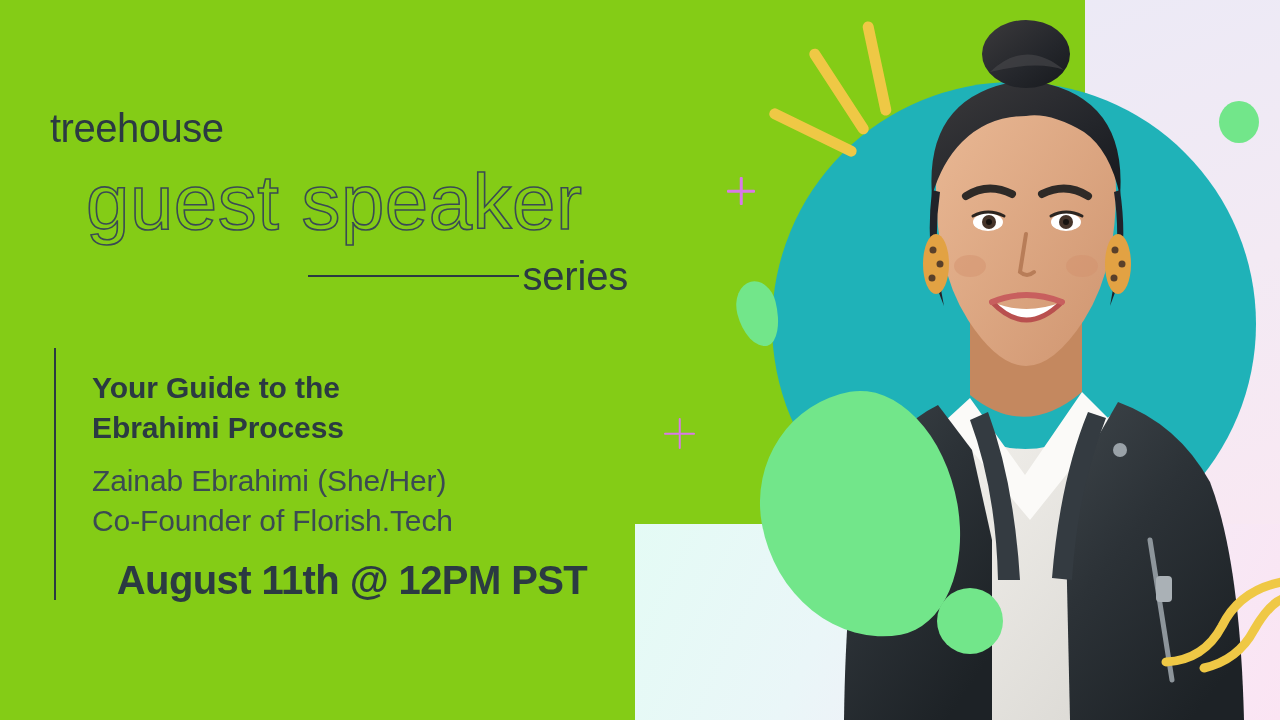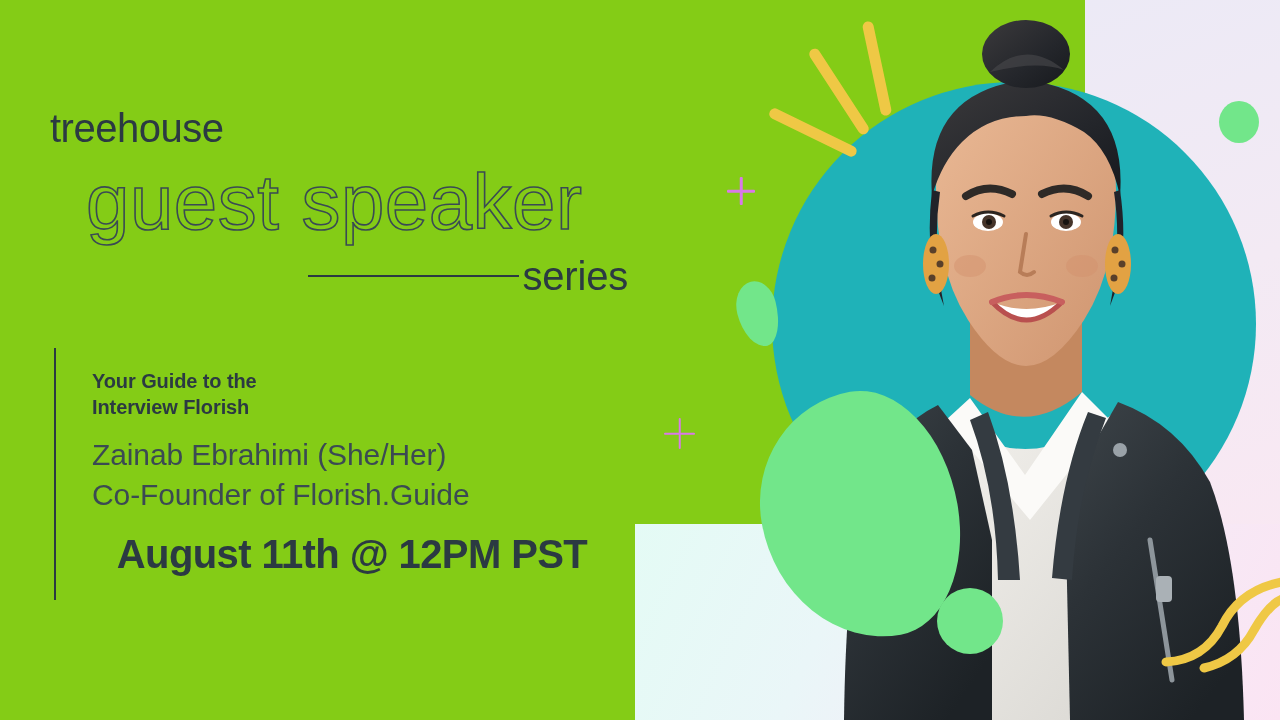"Your Guide to the" .talk-title { font-size: 20px -> 30px }
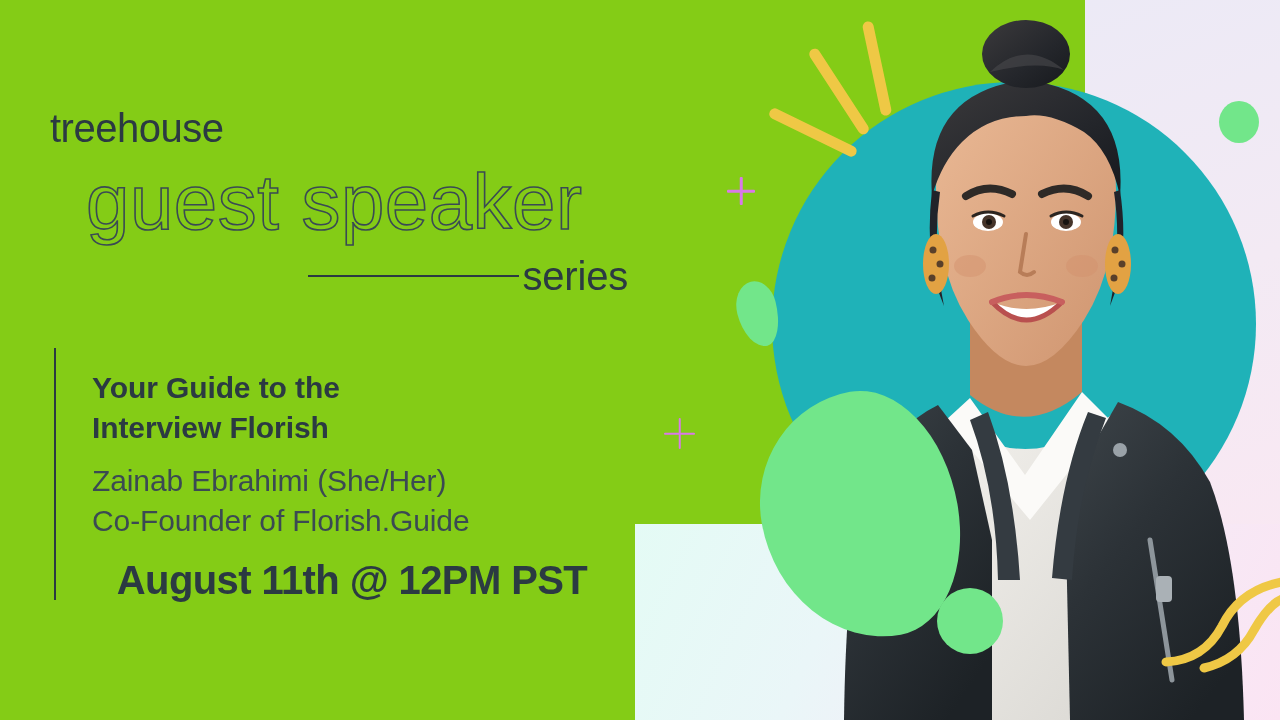"Interview Florish" div { text: Interview Florish -> Ebrahimi Process }
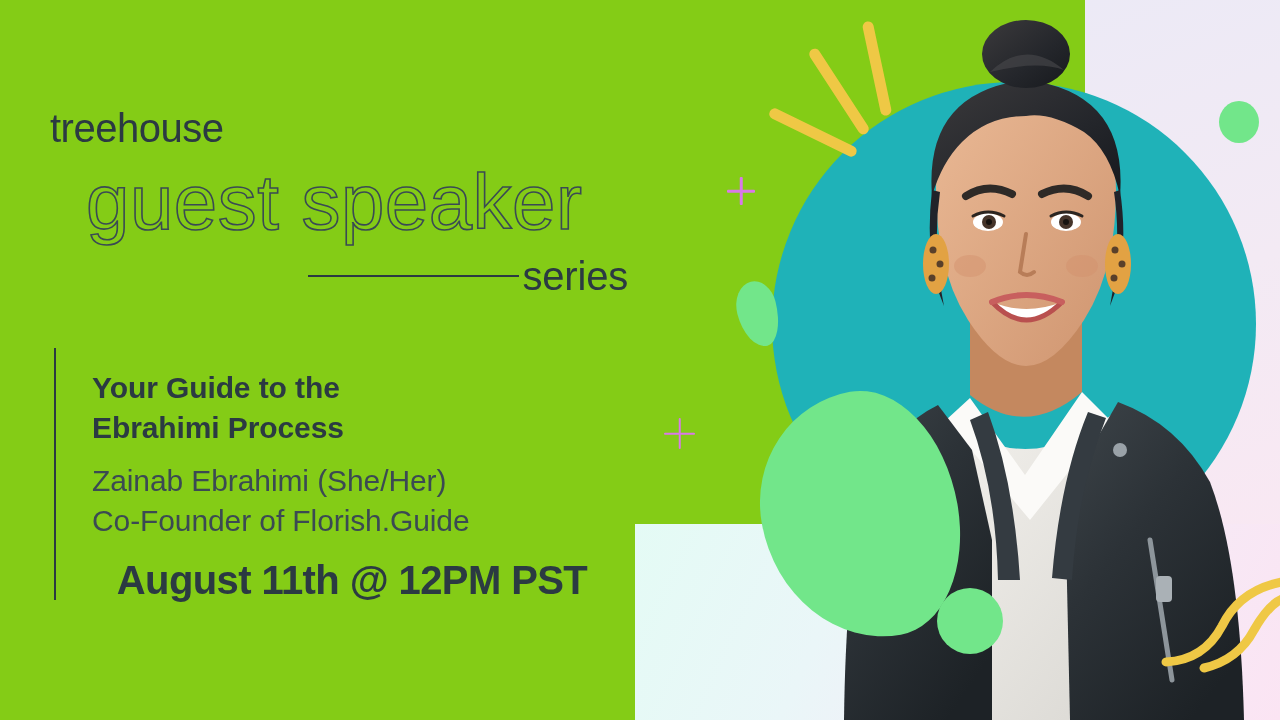"Co-Founder of Florish.Guide" p.speaker-role { text: Florish.Guide -> Florish.Tech }
